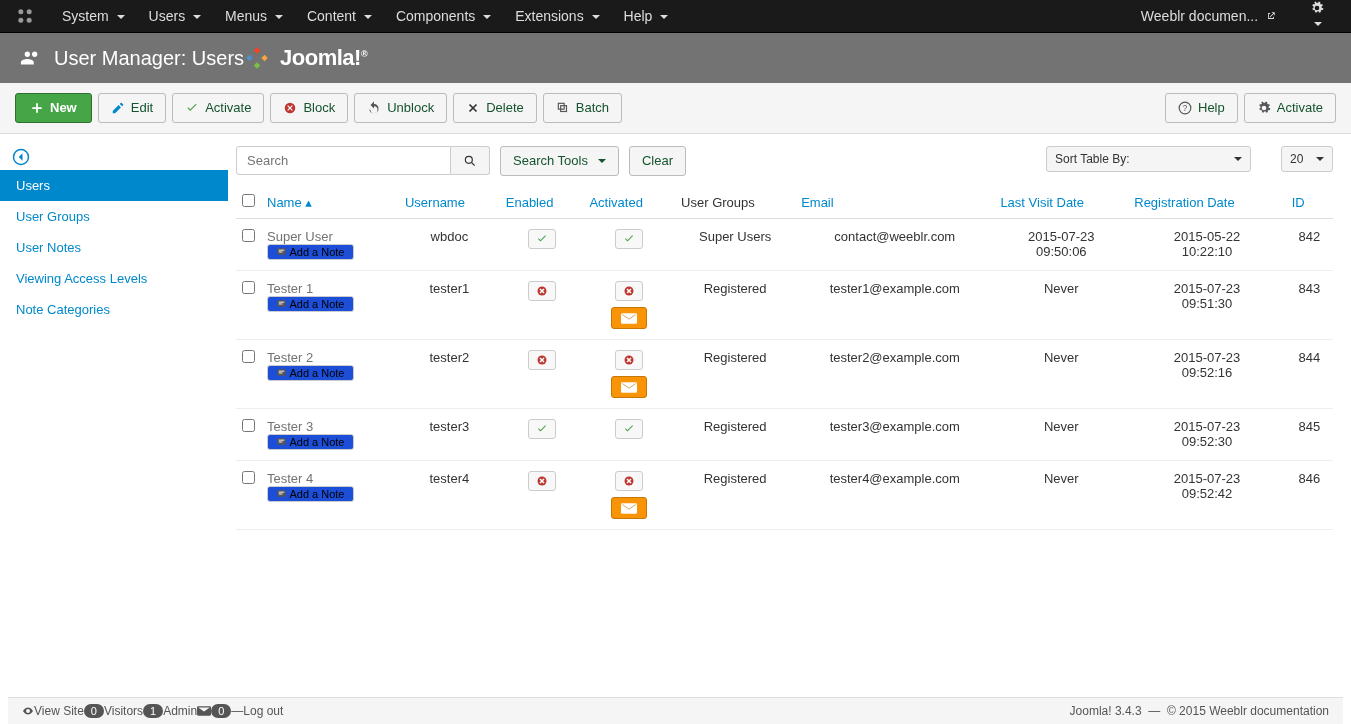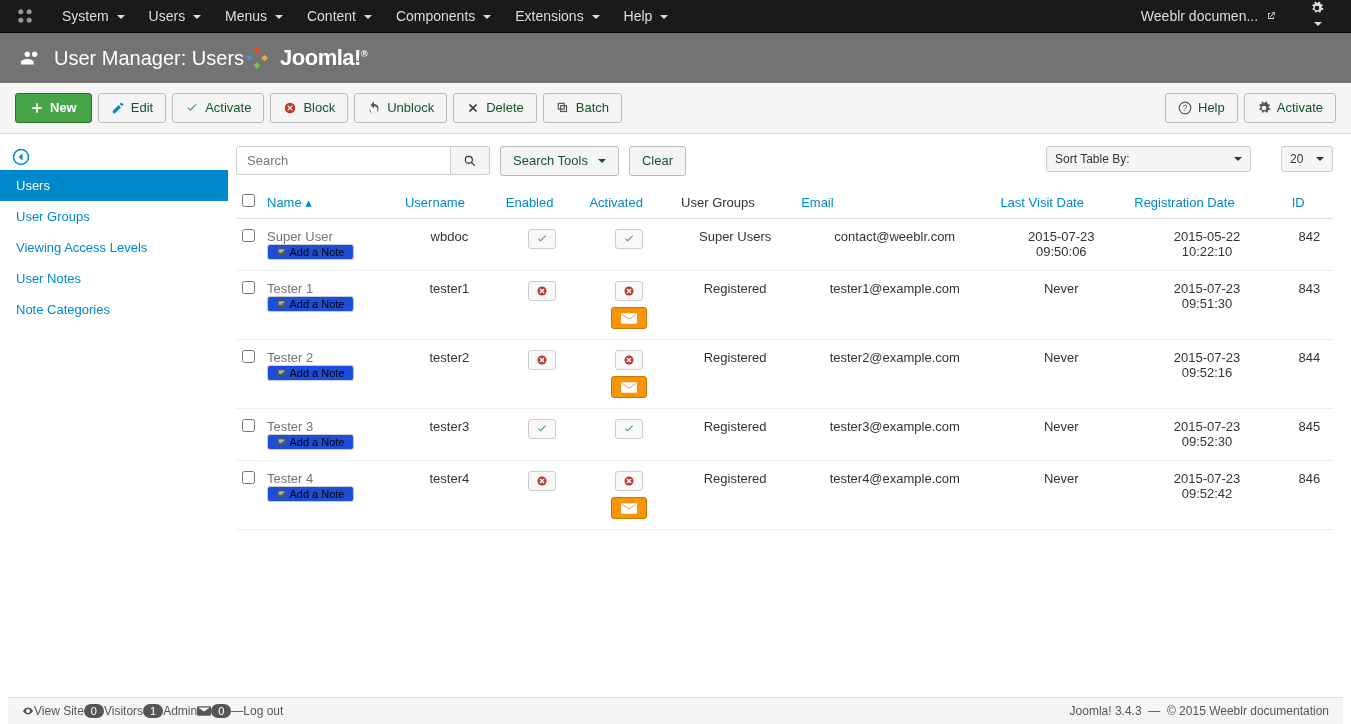"Viewing Access Levels" div.sidebar-item { order: before "User Notes" -> after "User Notes" }
